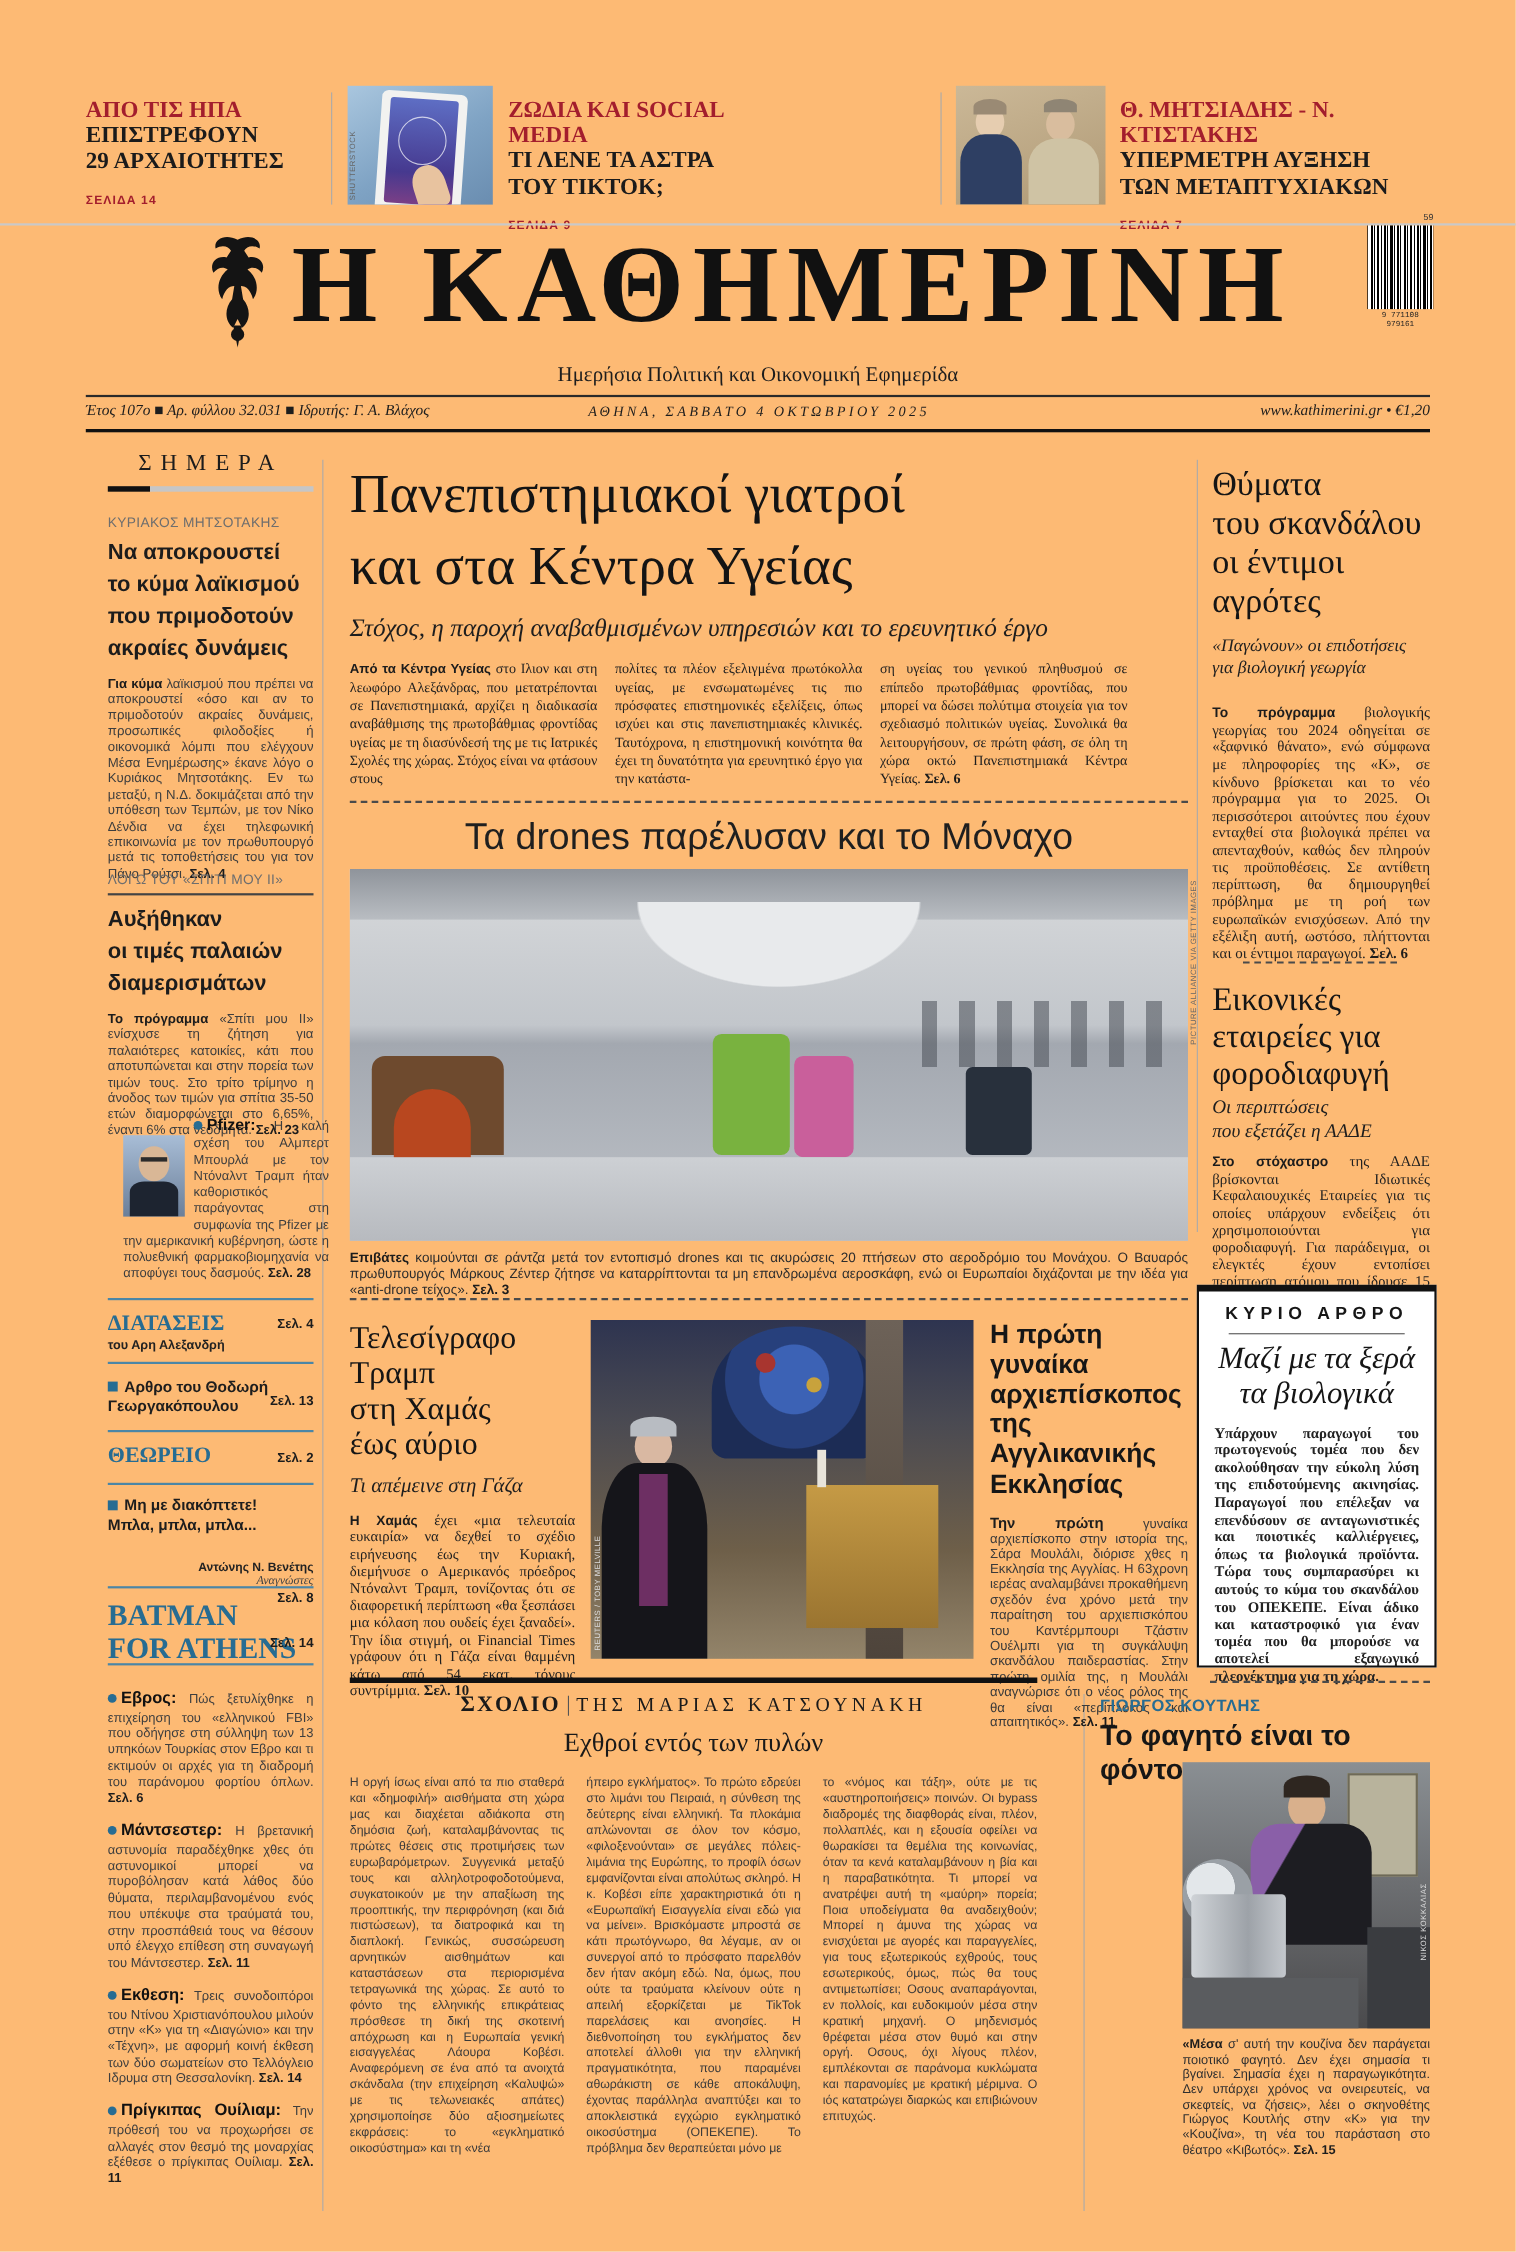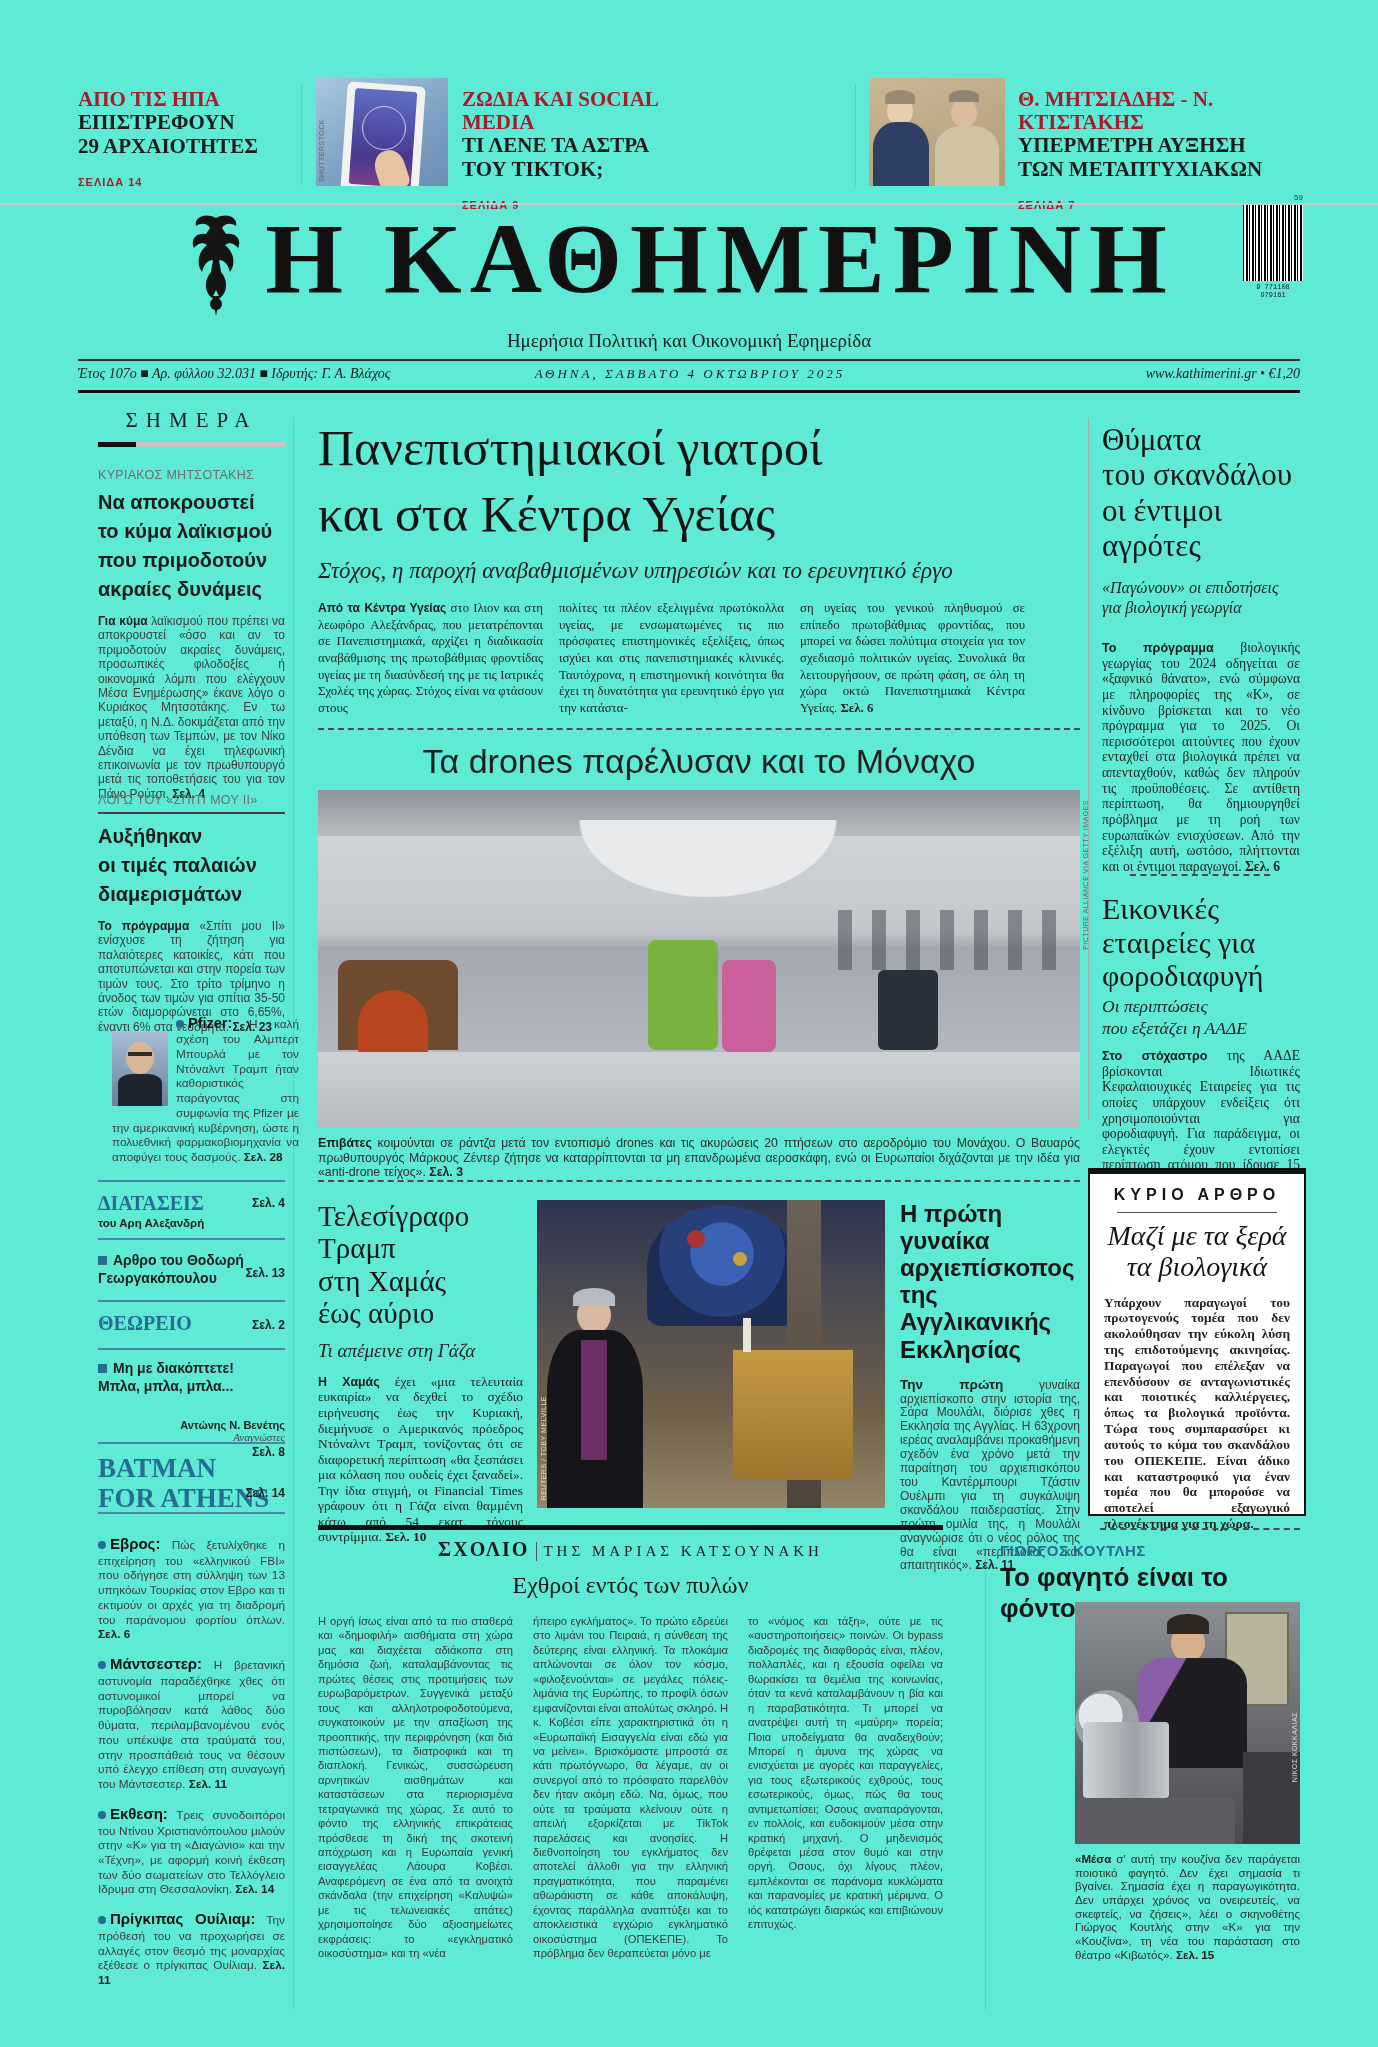"ΑΠΟ ΤΙΣ ΗΠΑ" .page { background: #5eead4 -> #fdba74 }
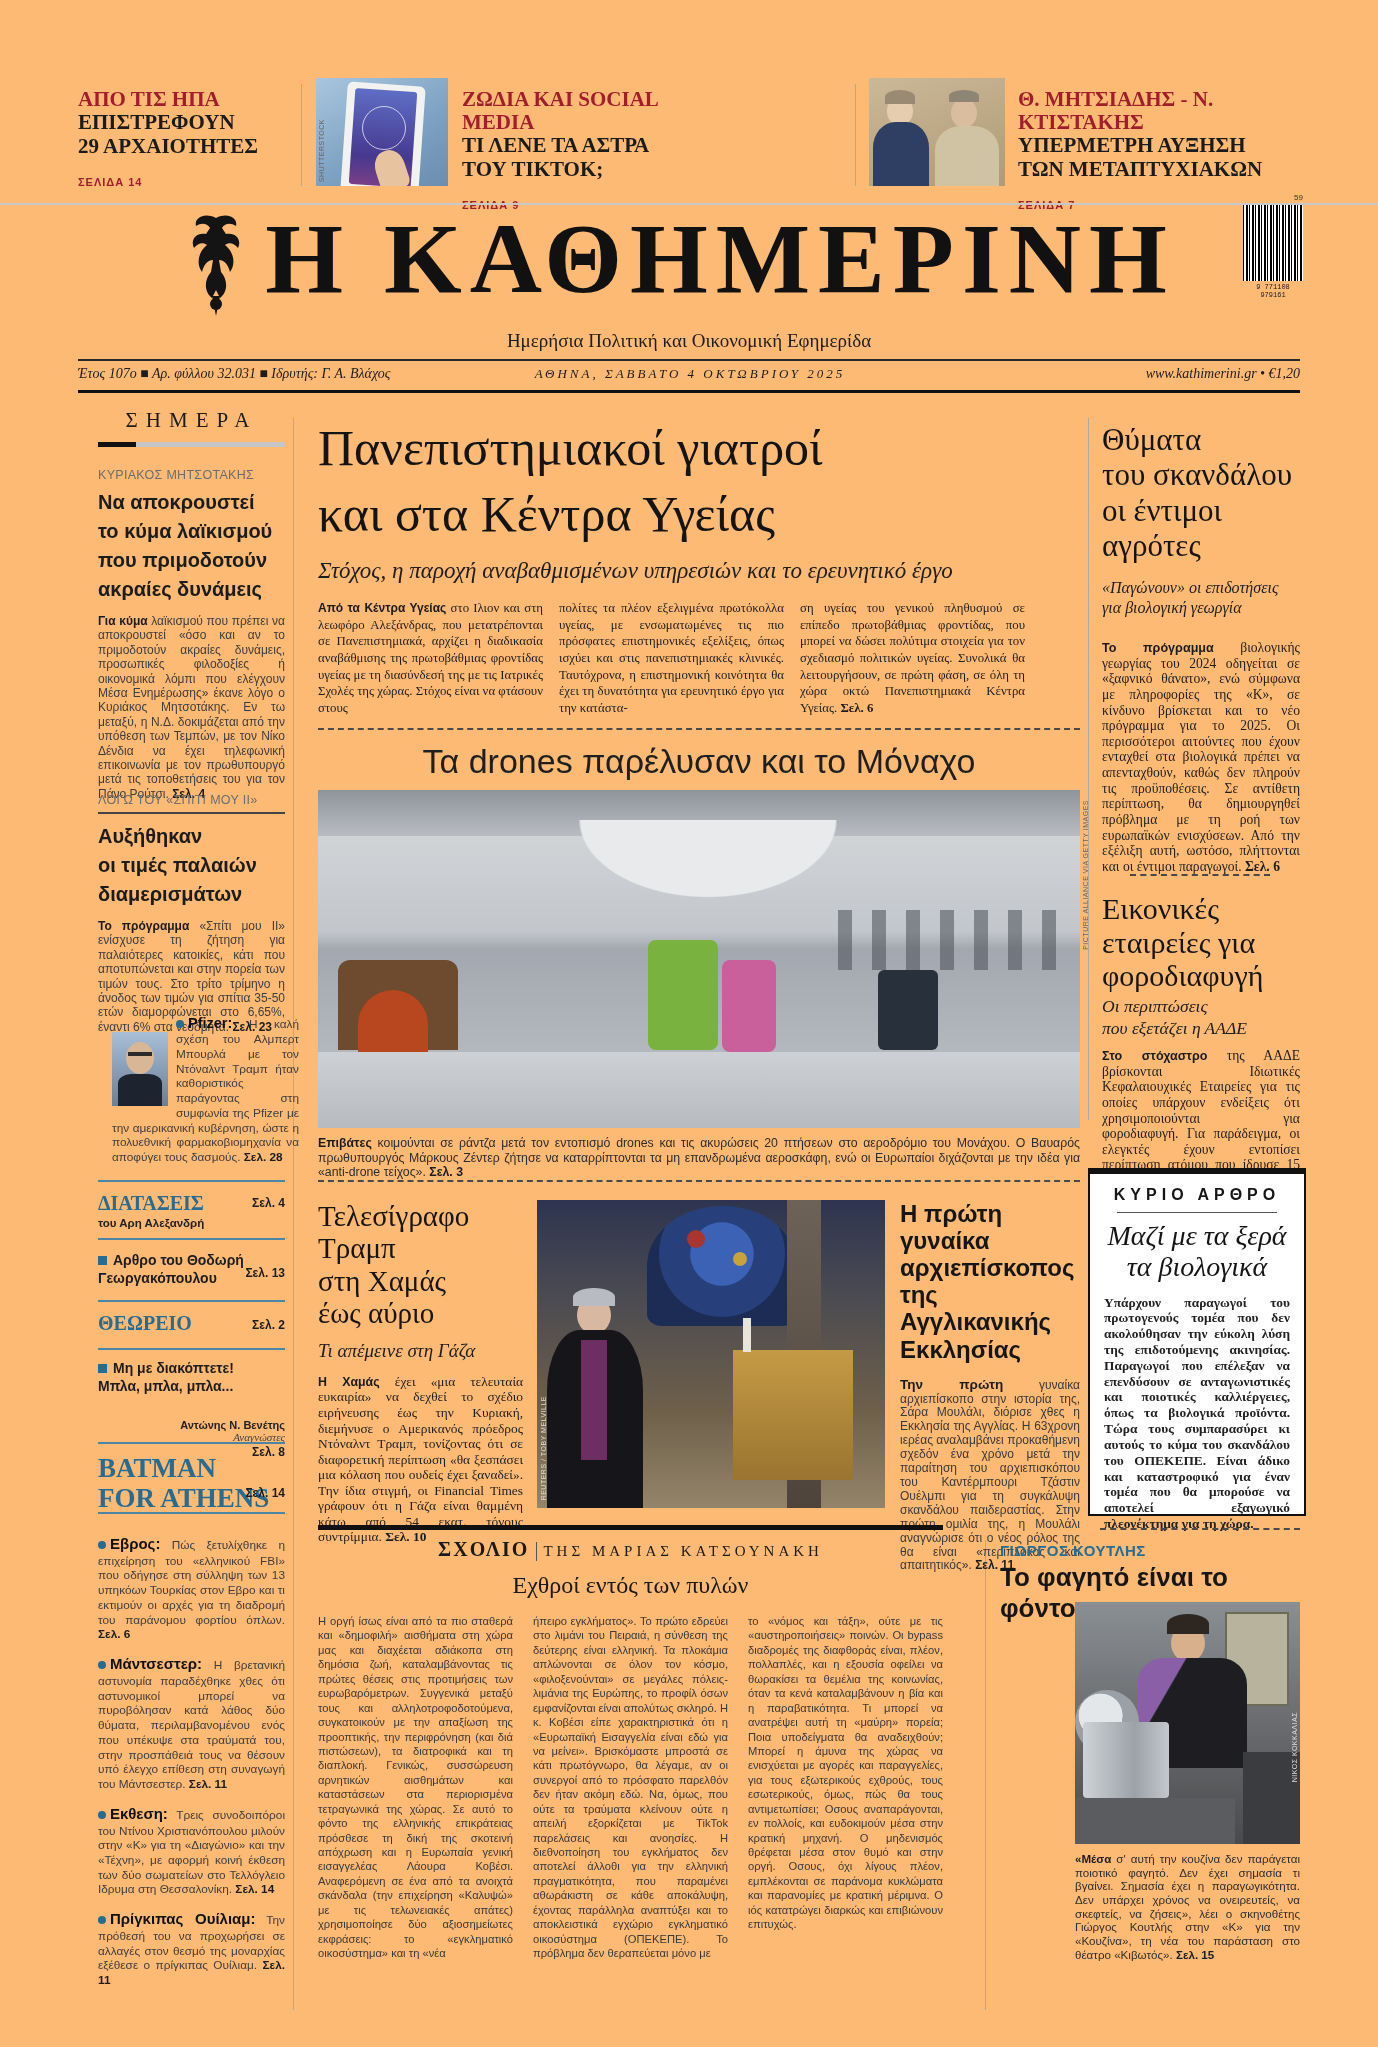"ΤΗΣ ΜΑΡΙΑΣ ΚΑΤΣΟΥΝΑΚΗ" span { font-size: 15px -> 18px }
